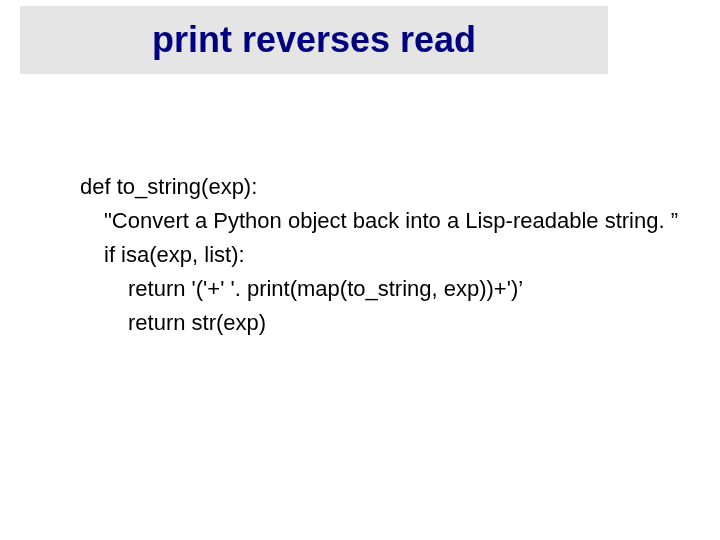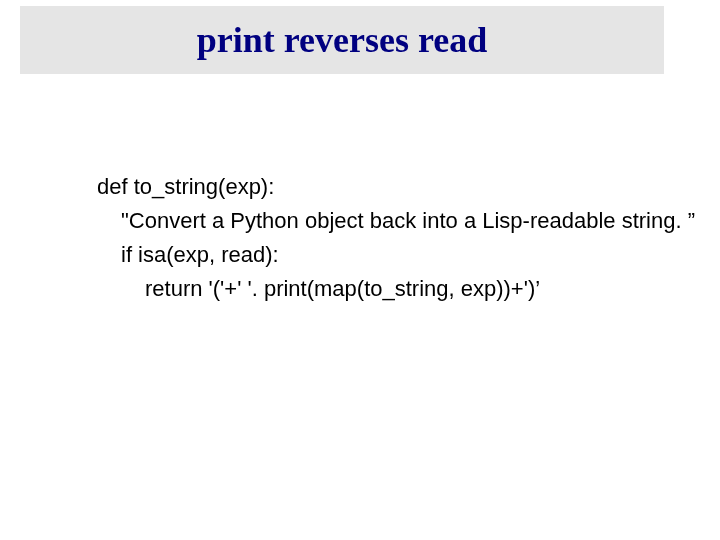"print reverses read" .title-bar { font-family: Liberation Serif, serif -> none; width: 644px -> 588px }
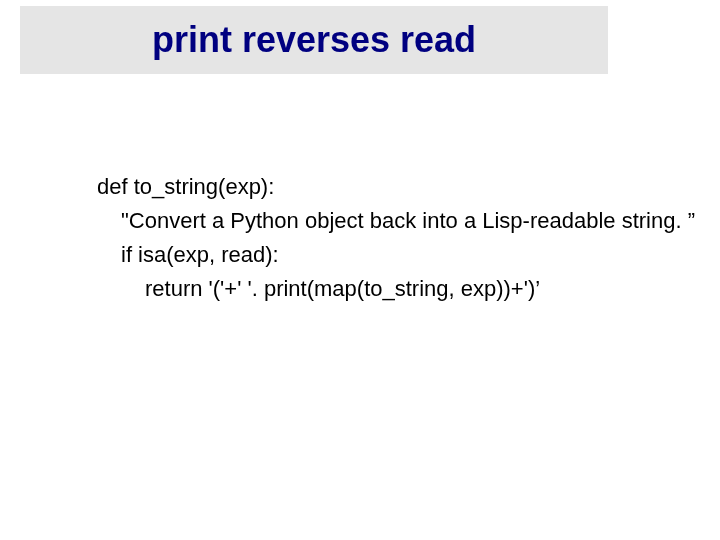"def to_string(exp):" .code-block { margin-left: 17px -> none }
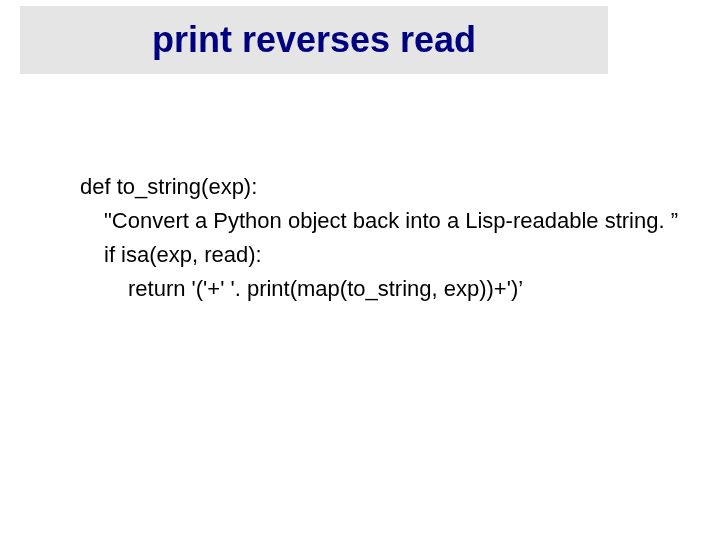"if isa(exp, read):" div.indent-1 { text: read -> list }
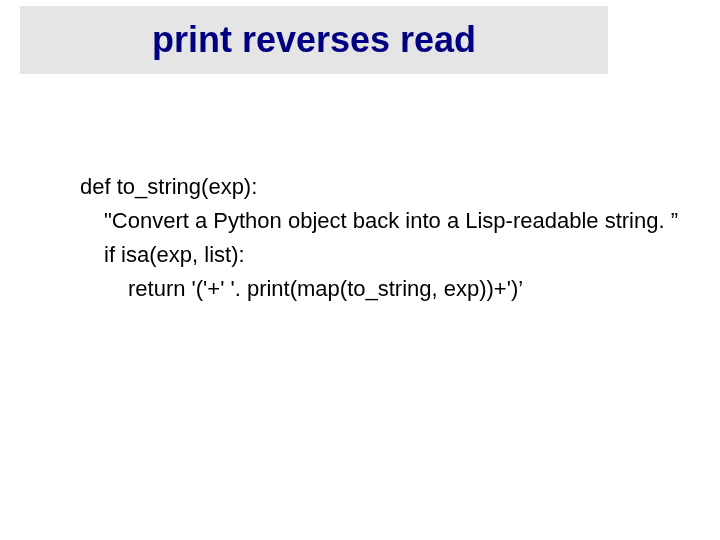"return str(exp)" div.indent-2 { html: none -> <div>return str(exp)</div> }
